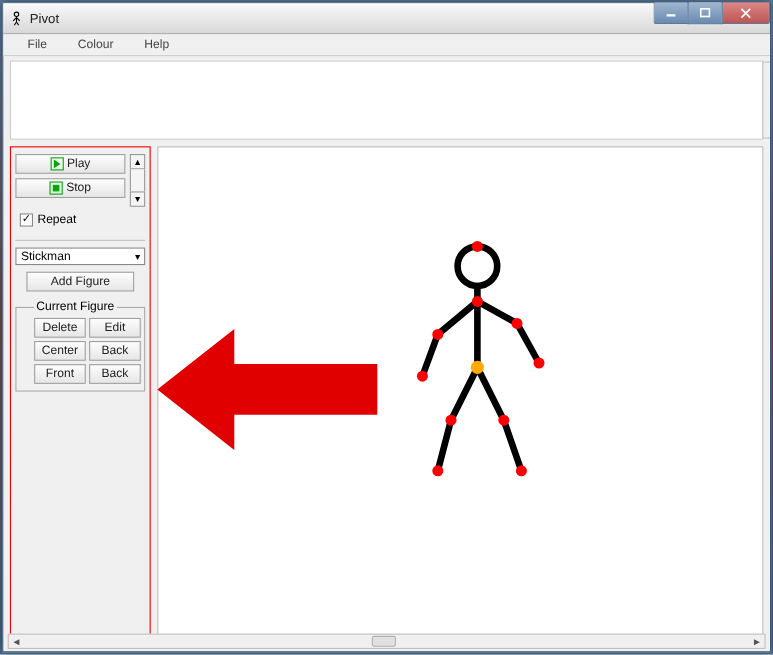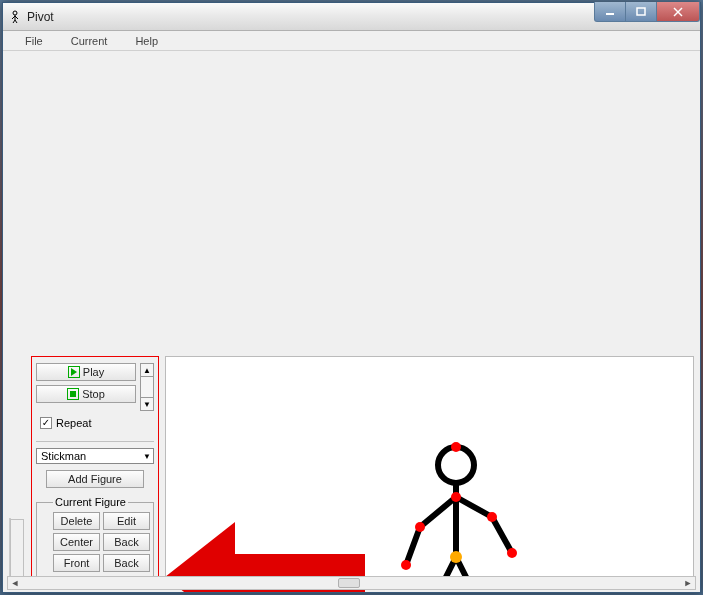"Current" span { text: Current -> Colour }
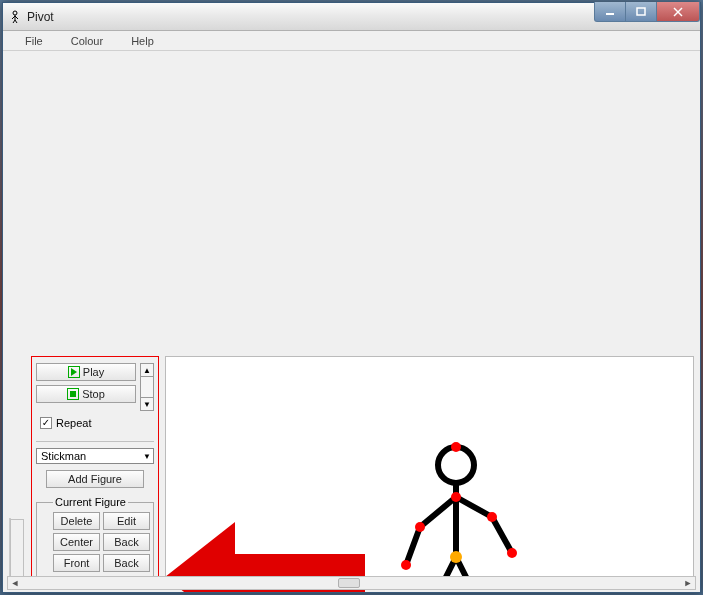"Play" .content { align-items: flex-end -> none; flex-direction: row -> column; gap: 12px -> 2px }
